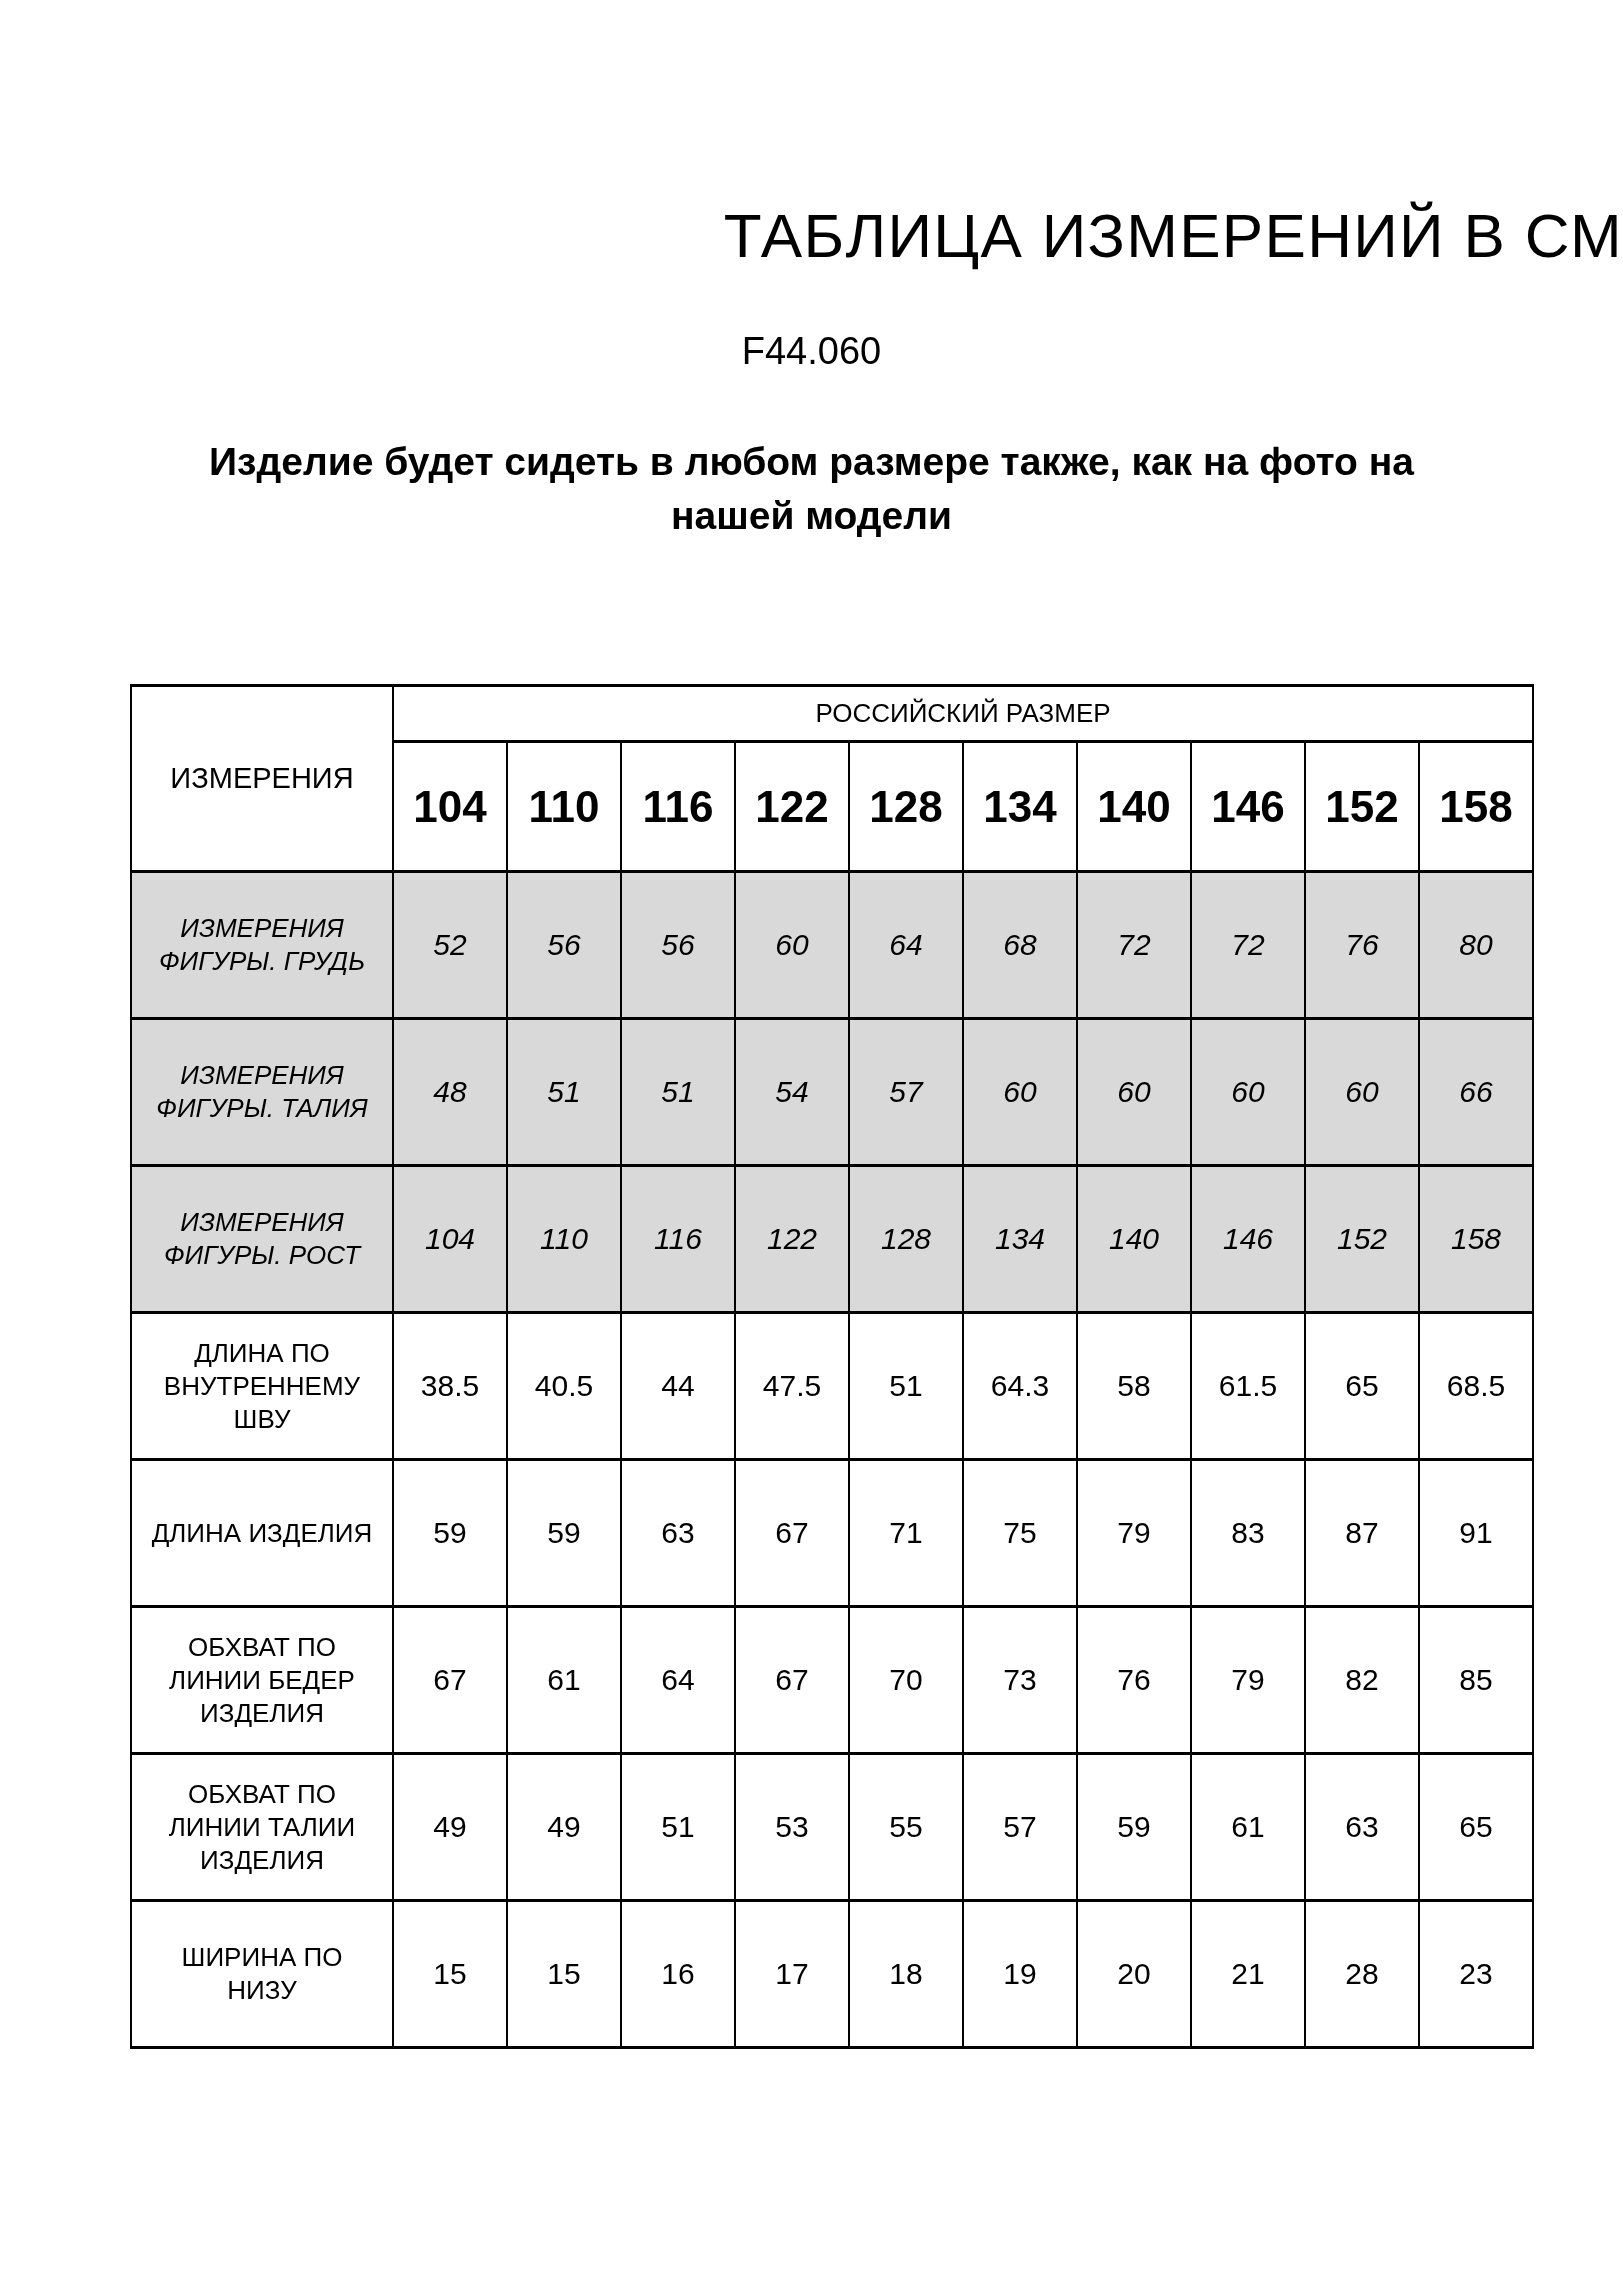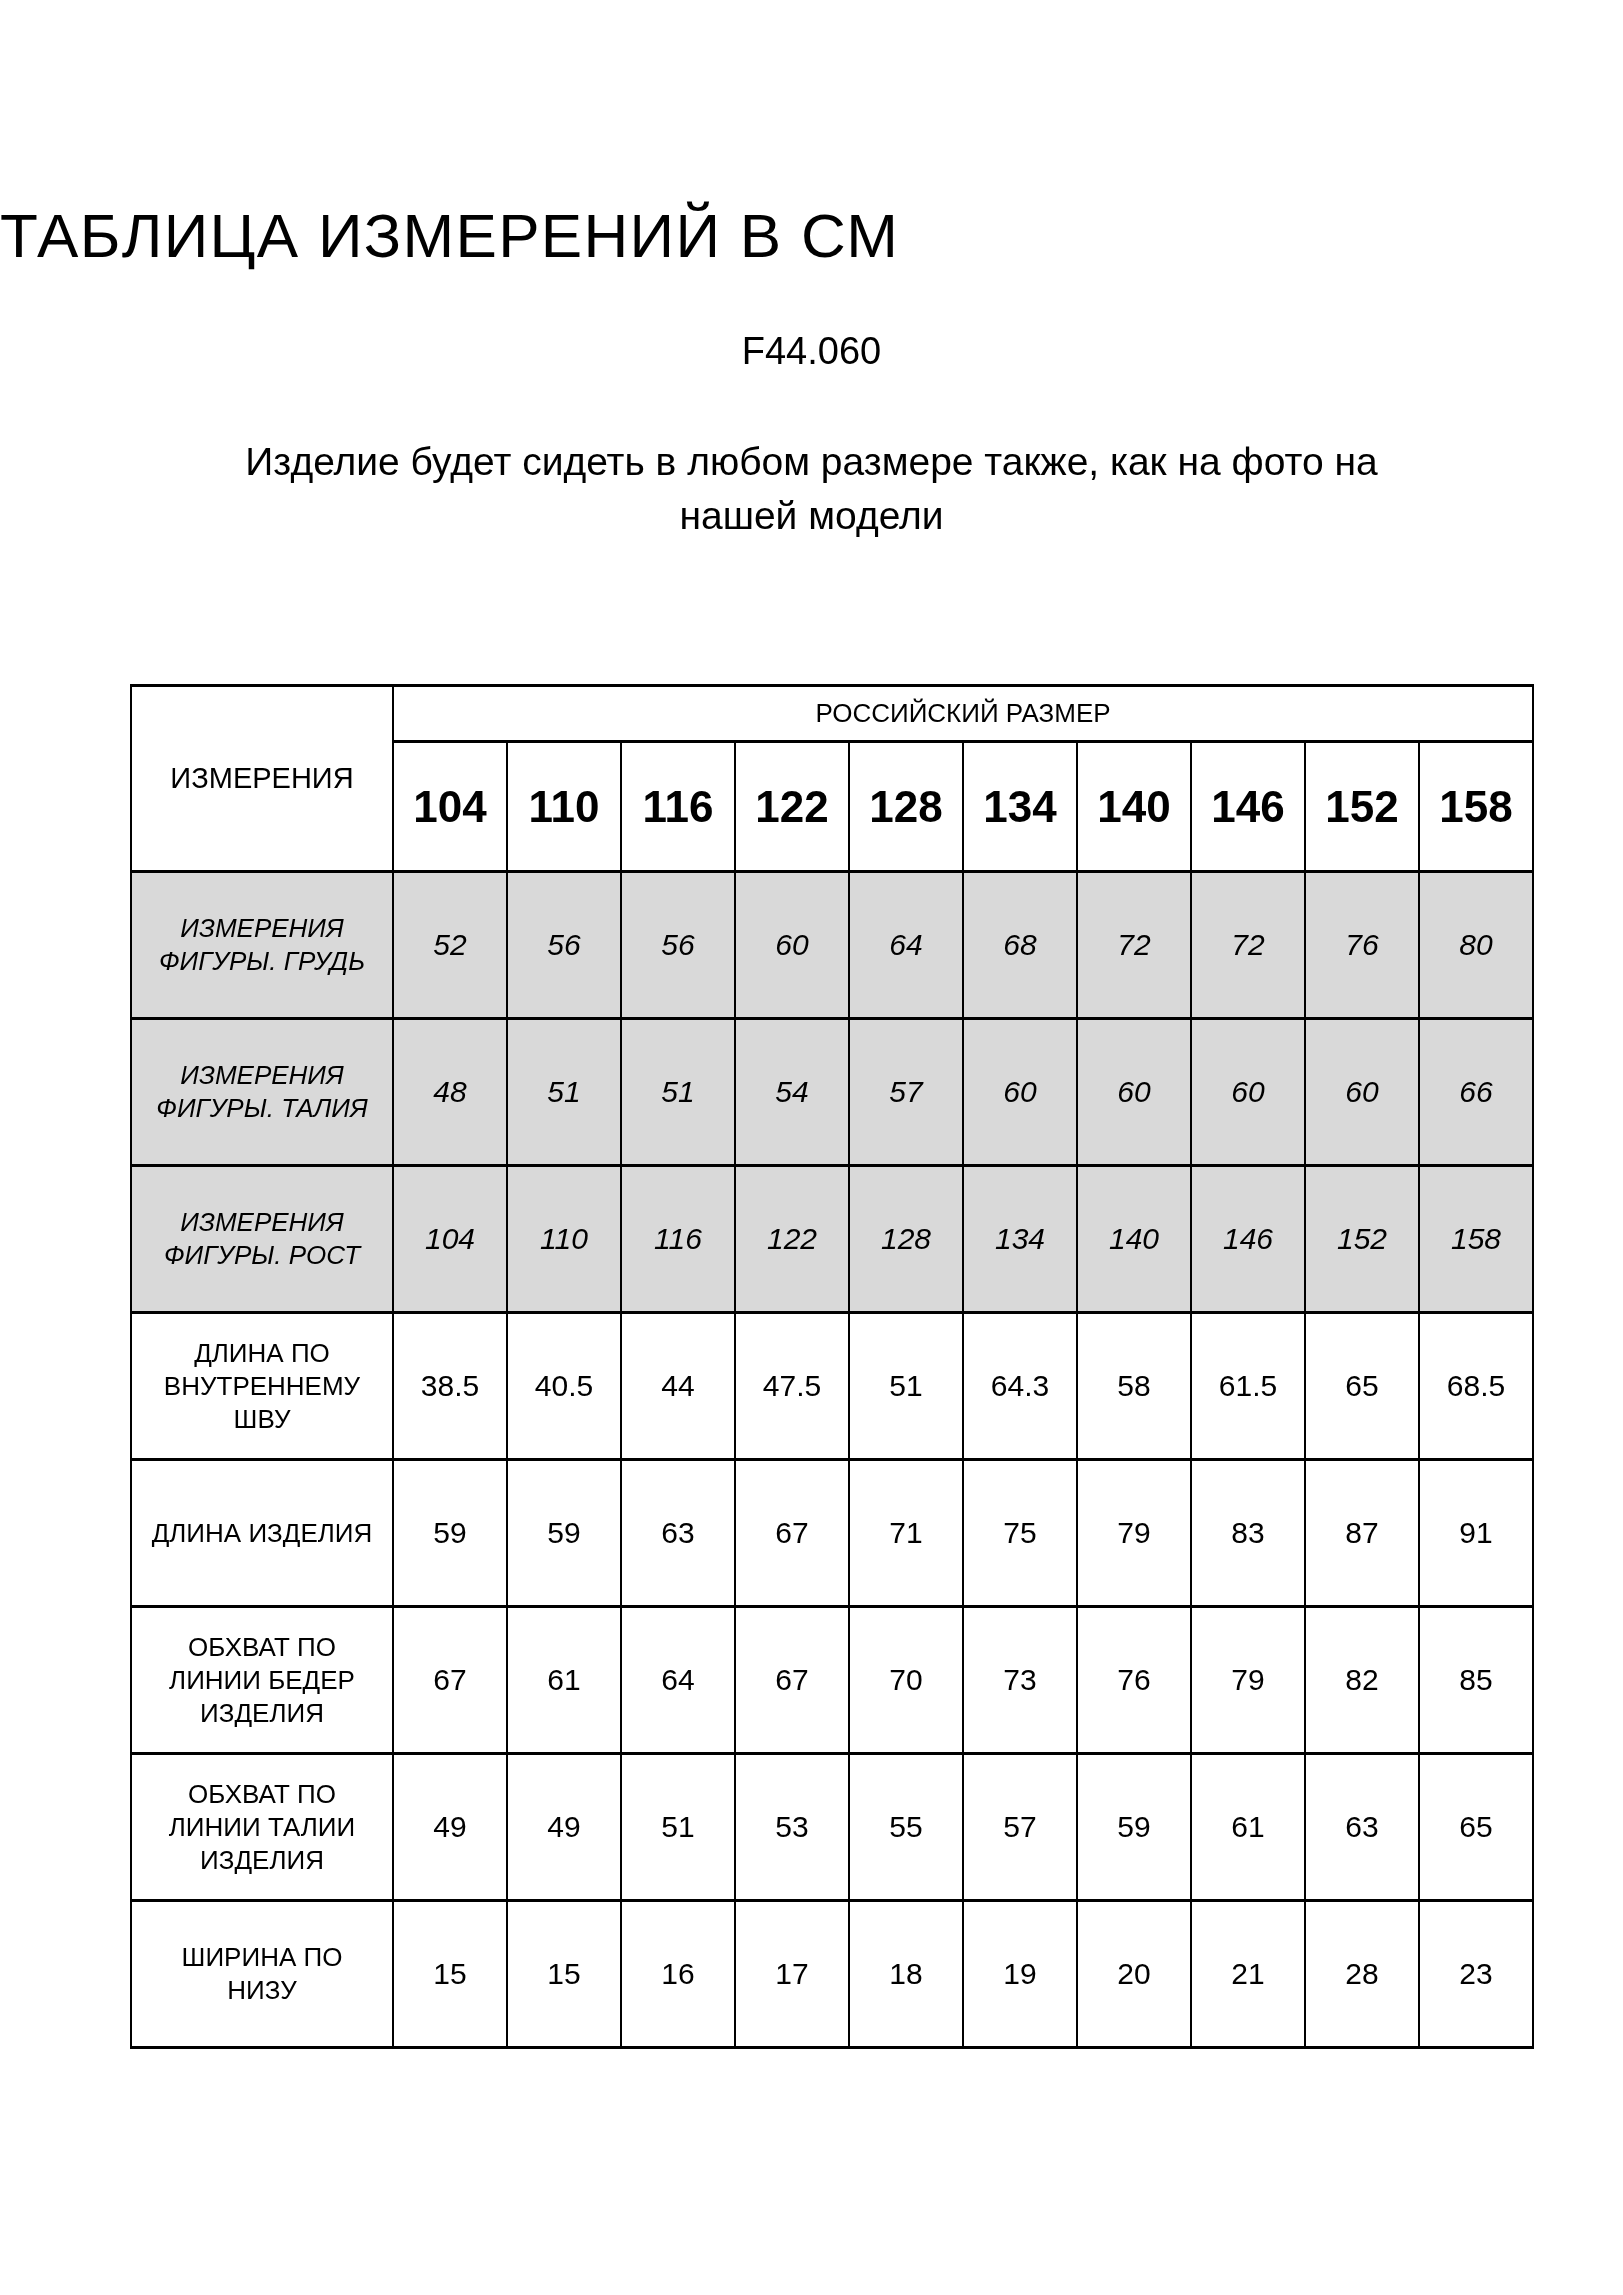"ТАБЛИЦА ИЗМЕРЕНИЙ В СМ" .doc-title { text-align: left -> right }
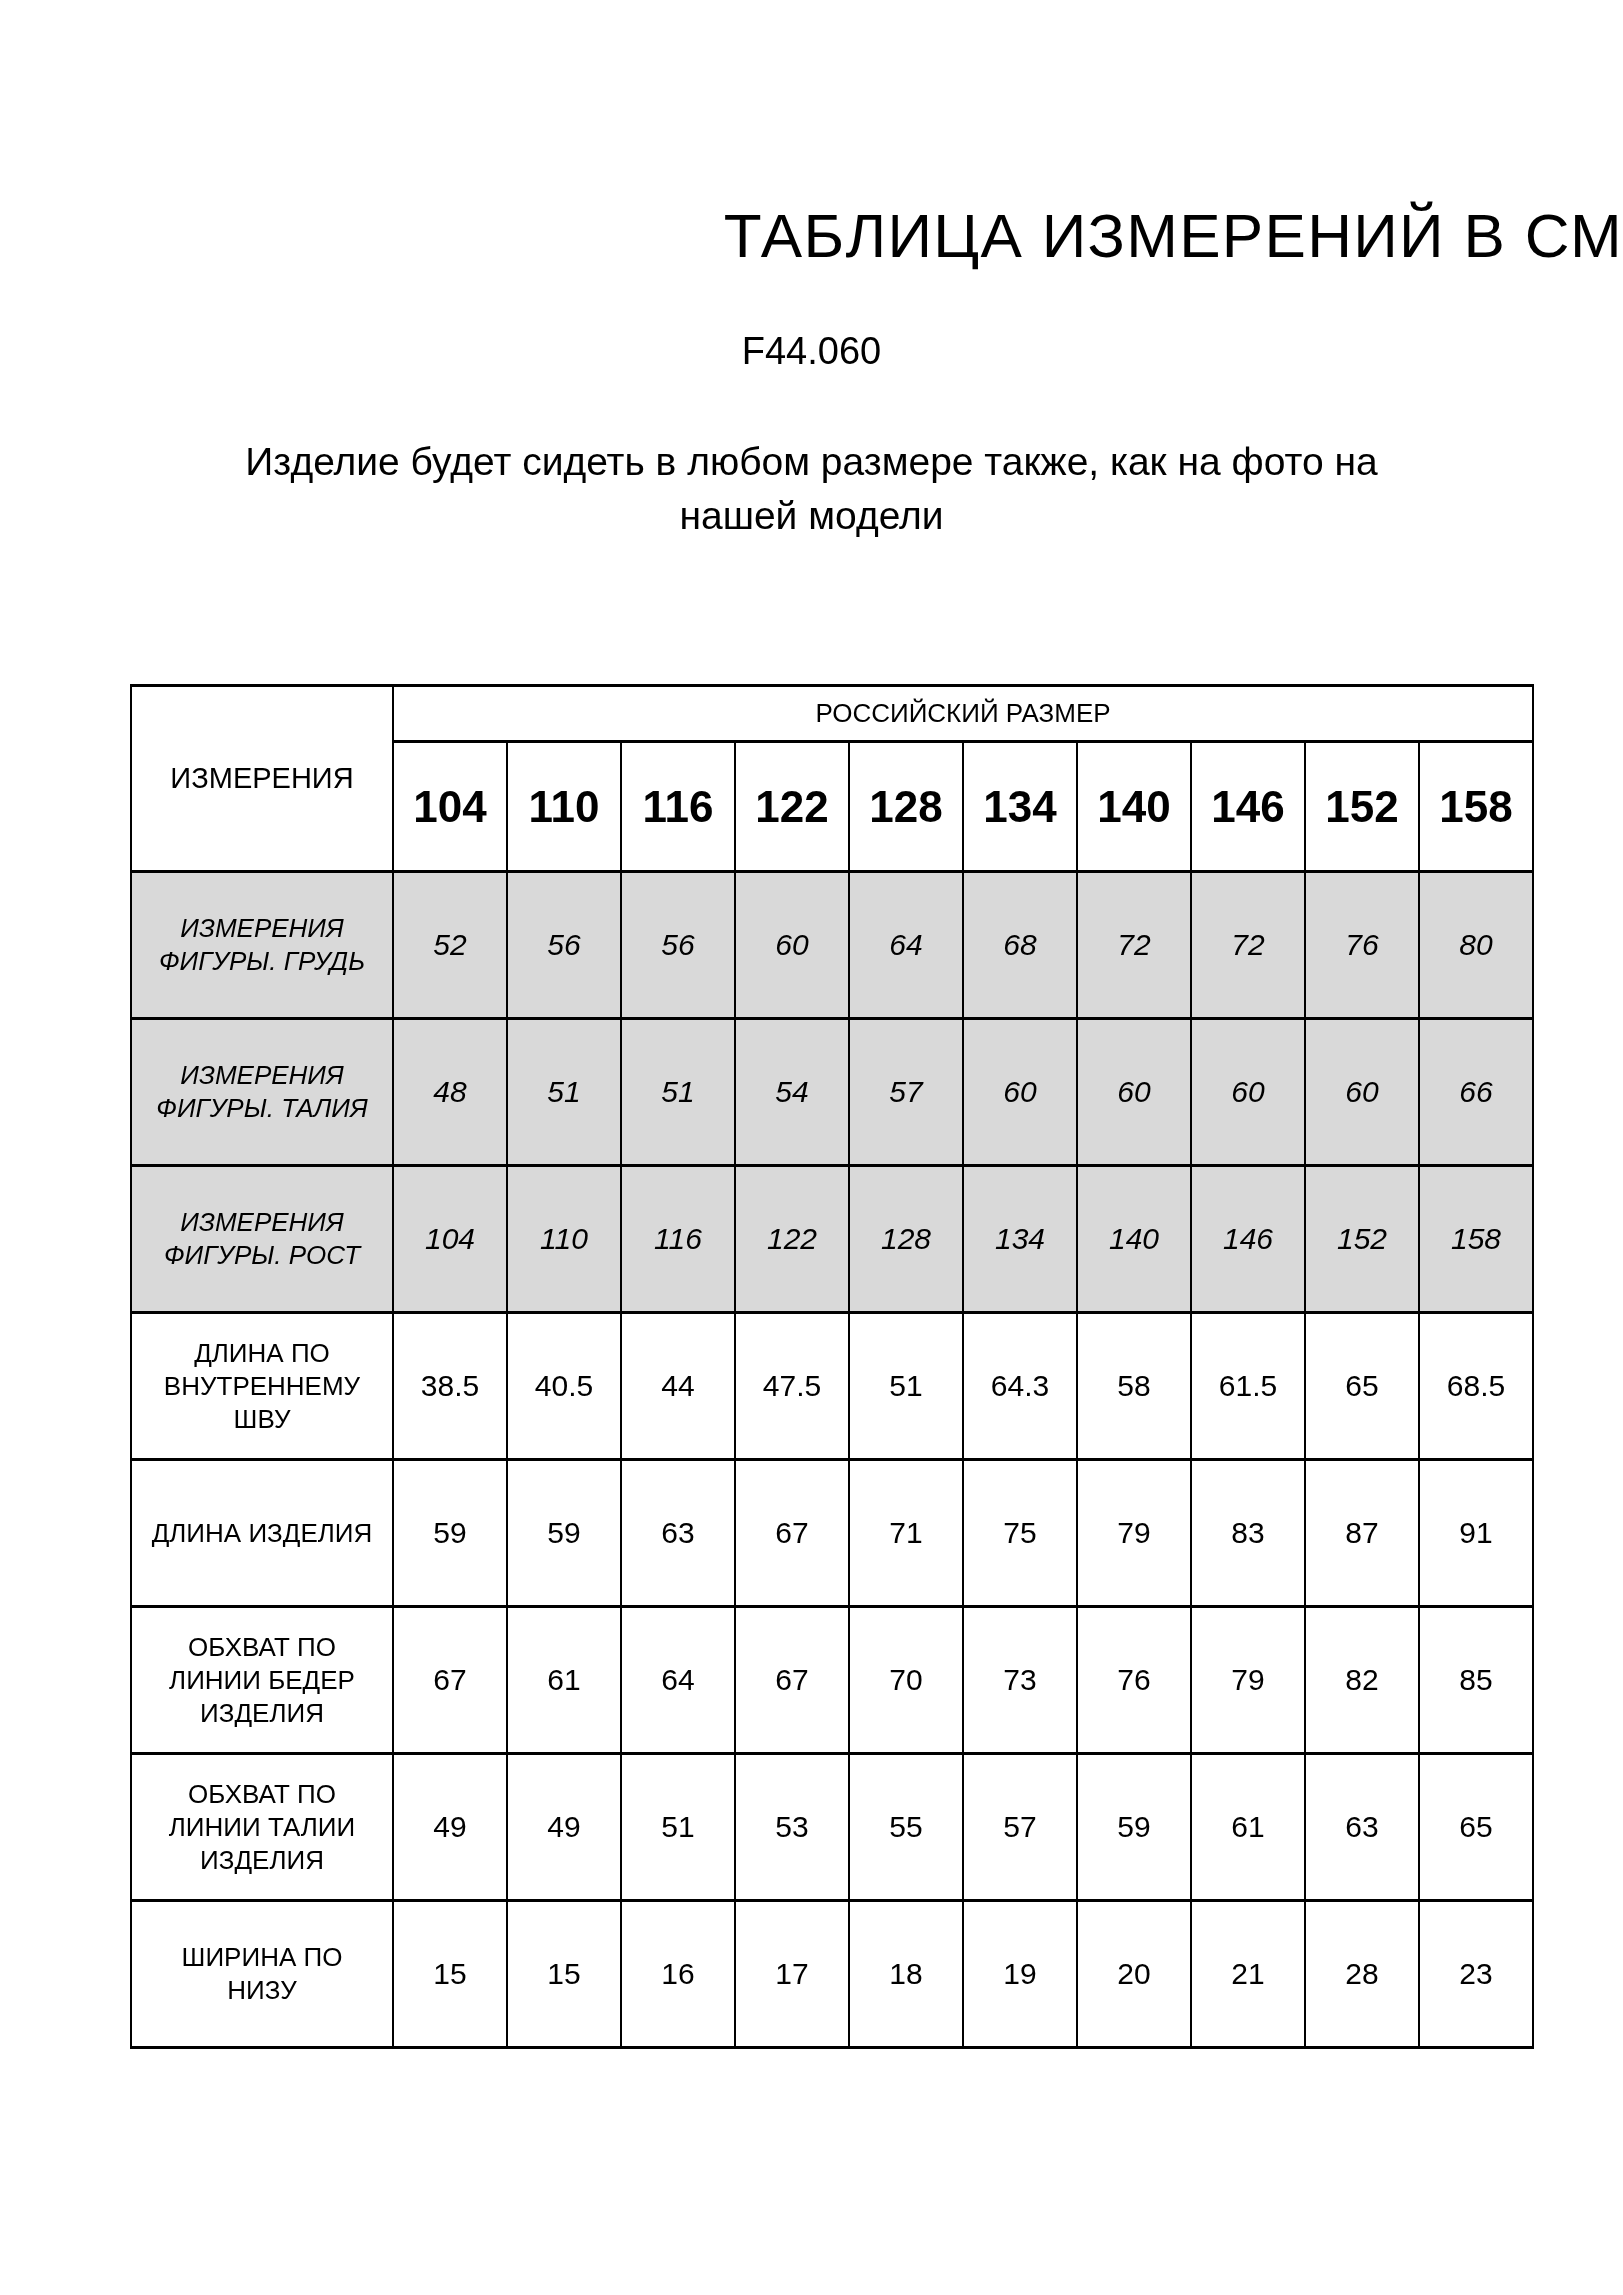"Изделие будет сидеть в любом" .fit-subtitle { font-weight: none -> bold }
